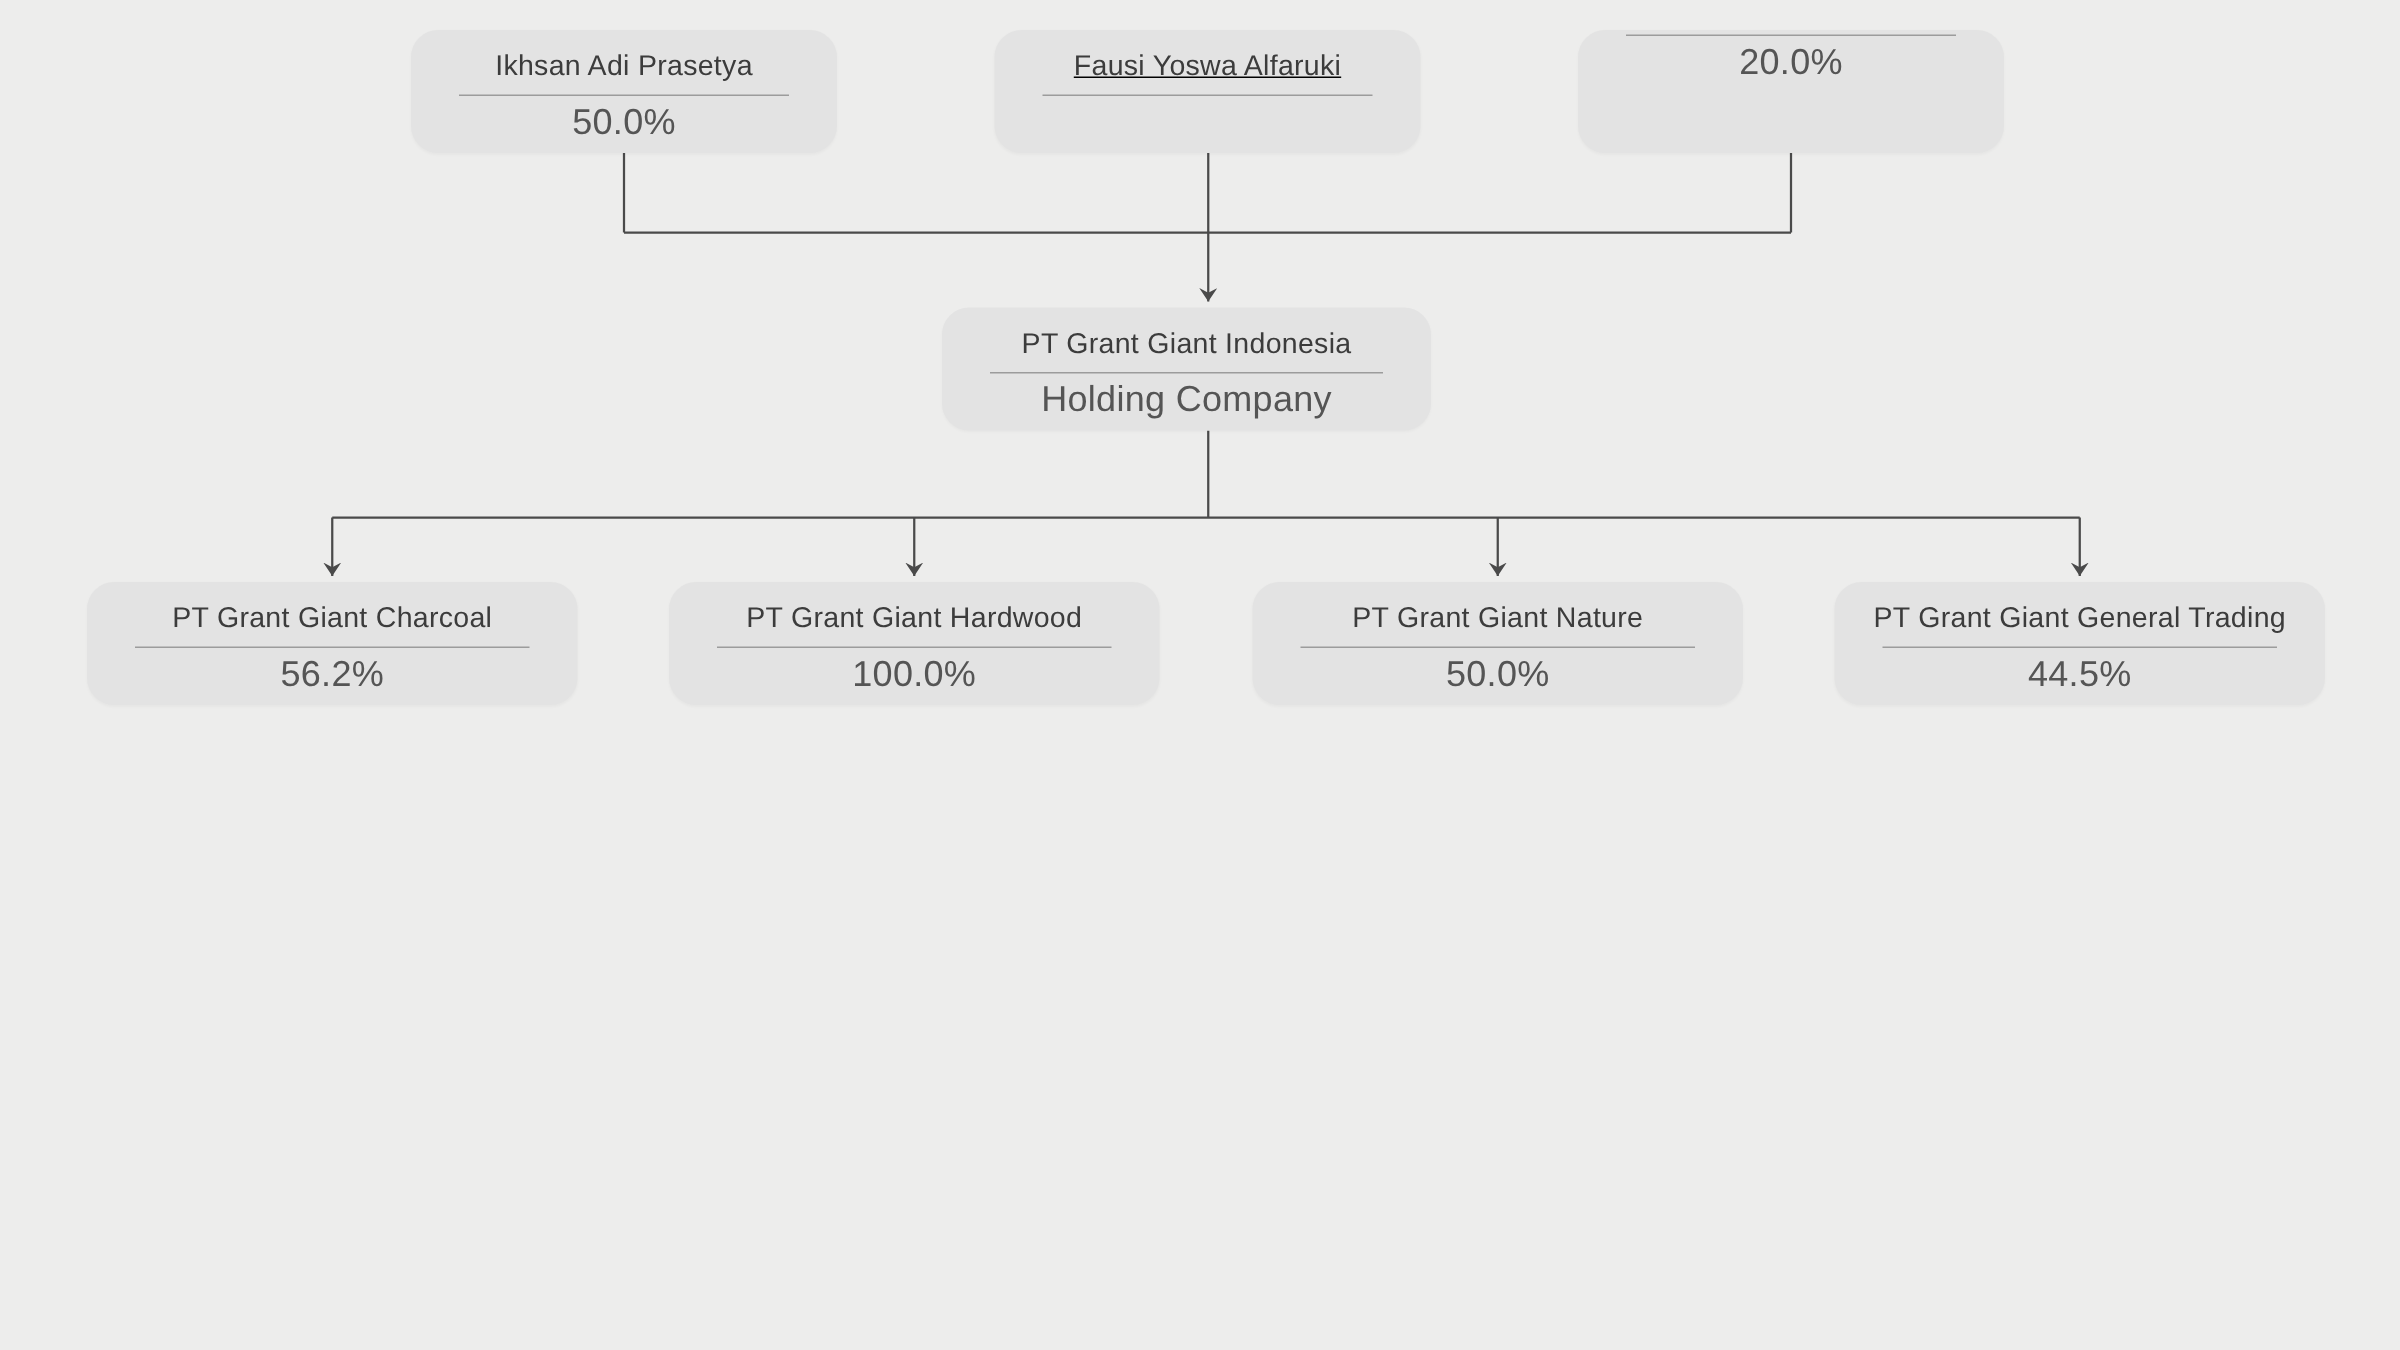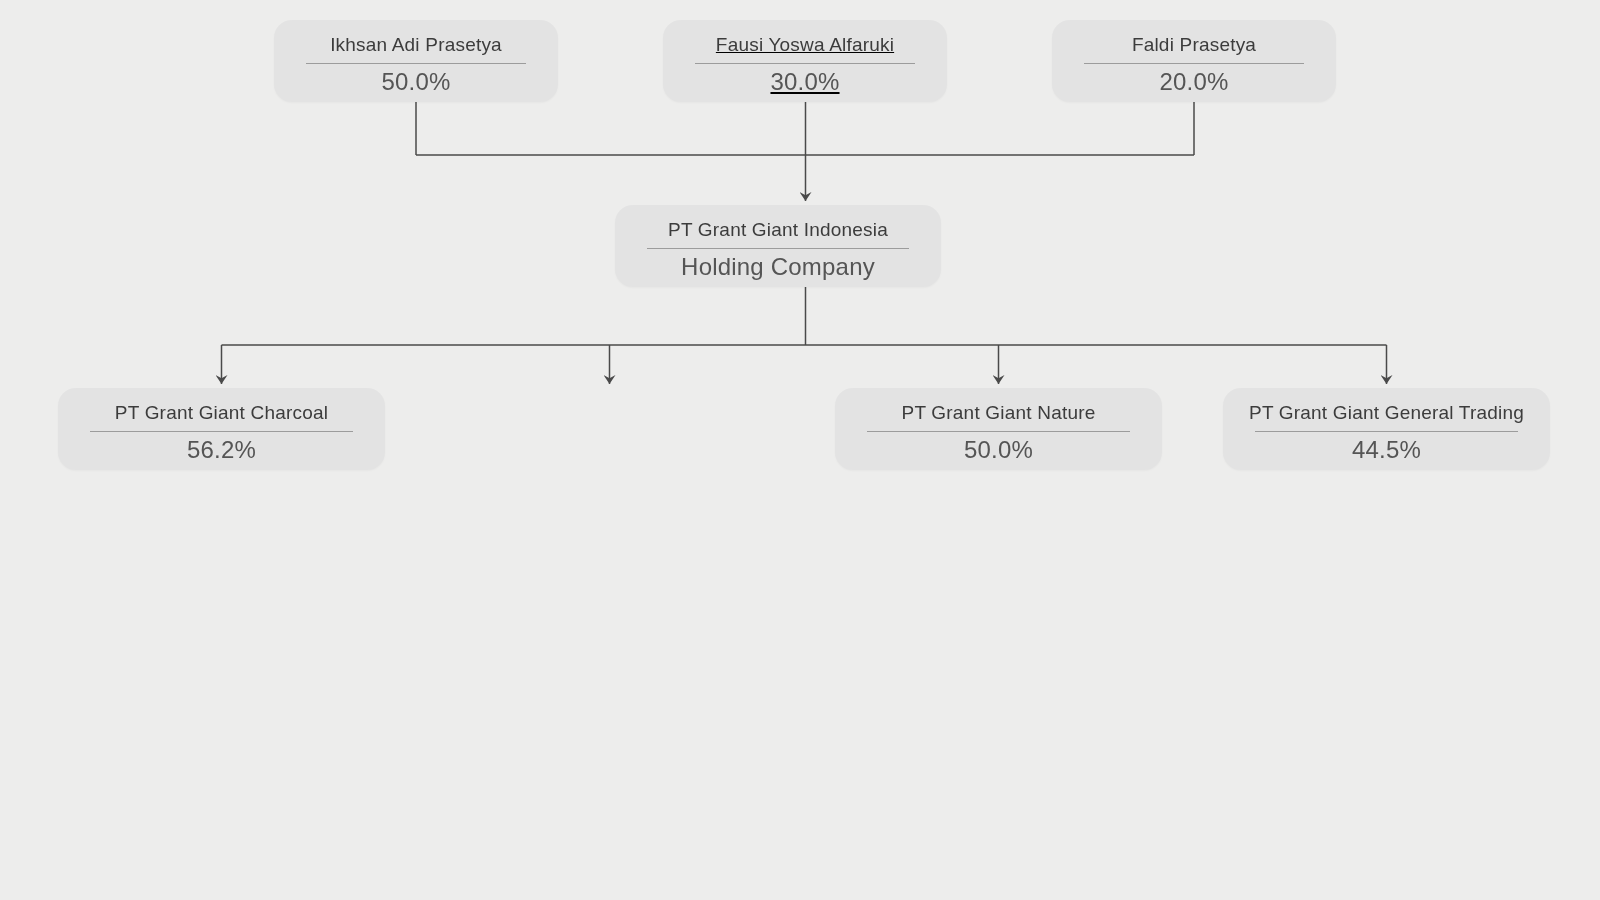"Faldi Prasetya" div.title { html: <div>Faldi Prasetya</div> -> none }
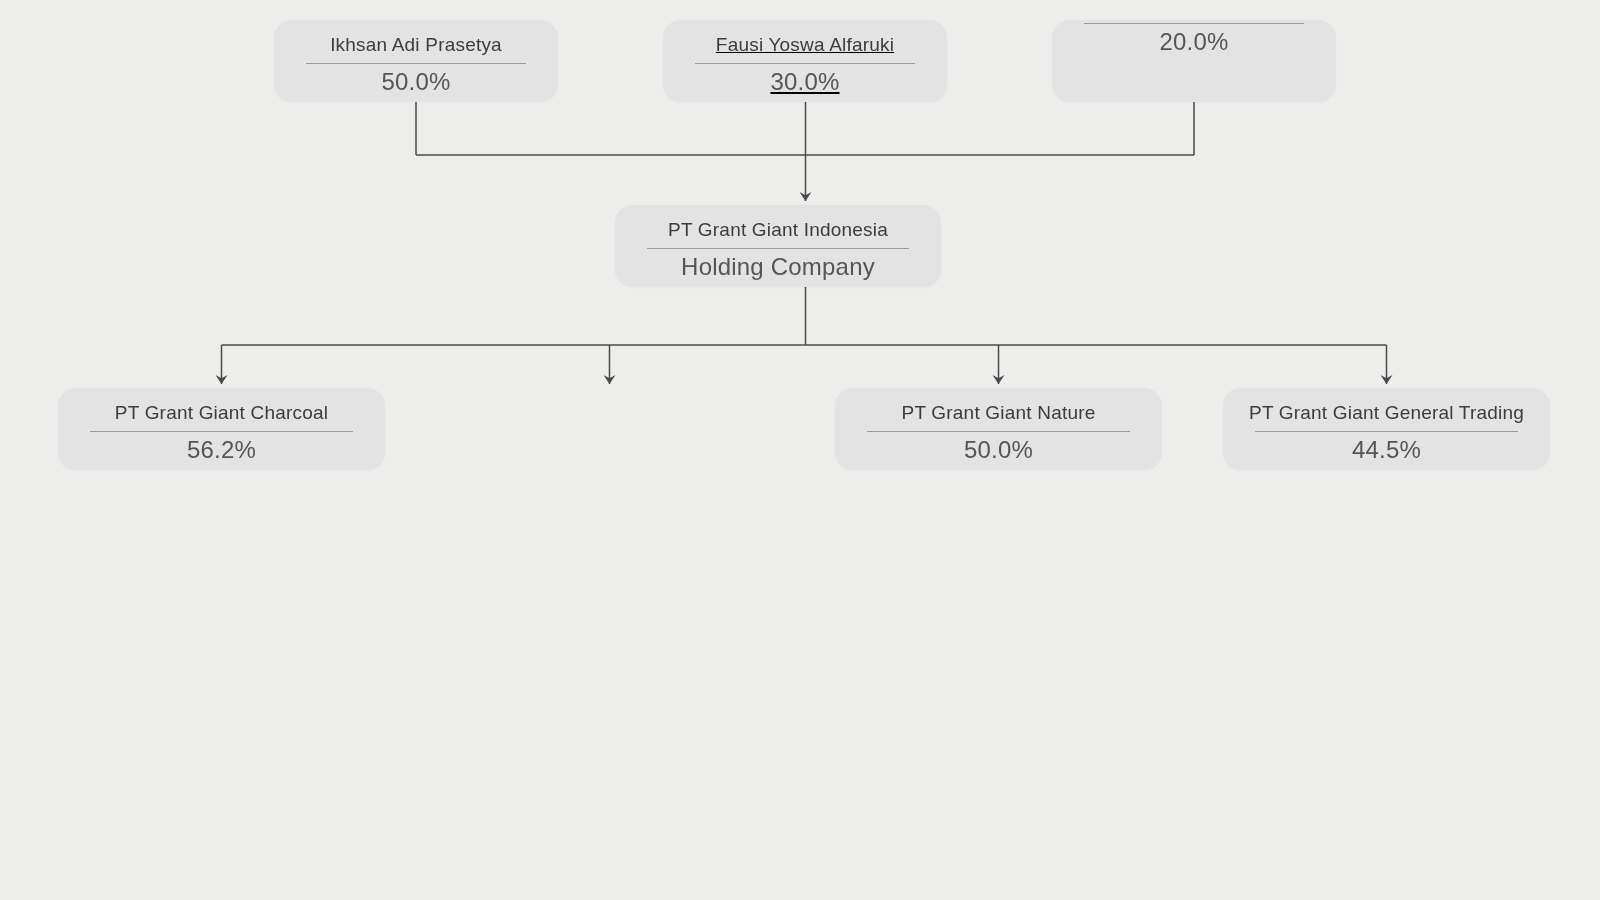"30.0%" div.value { html: <div>30.0%</div> -> none }
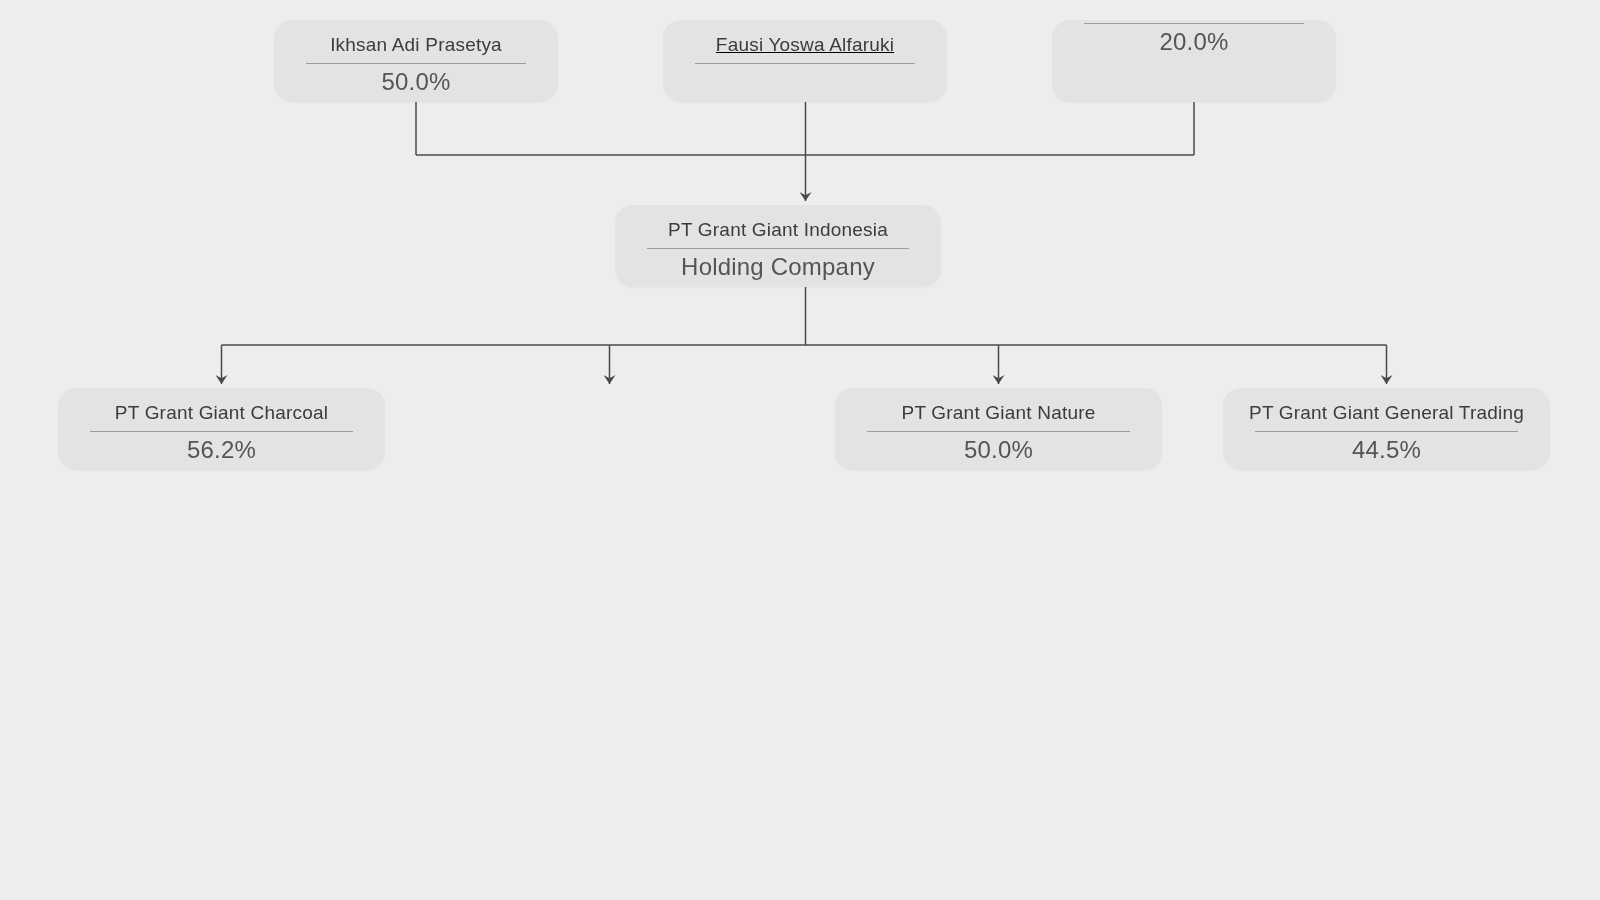"PT Grant Giant Indonesia" #holding { left: 595px -> 608px }
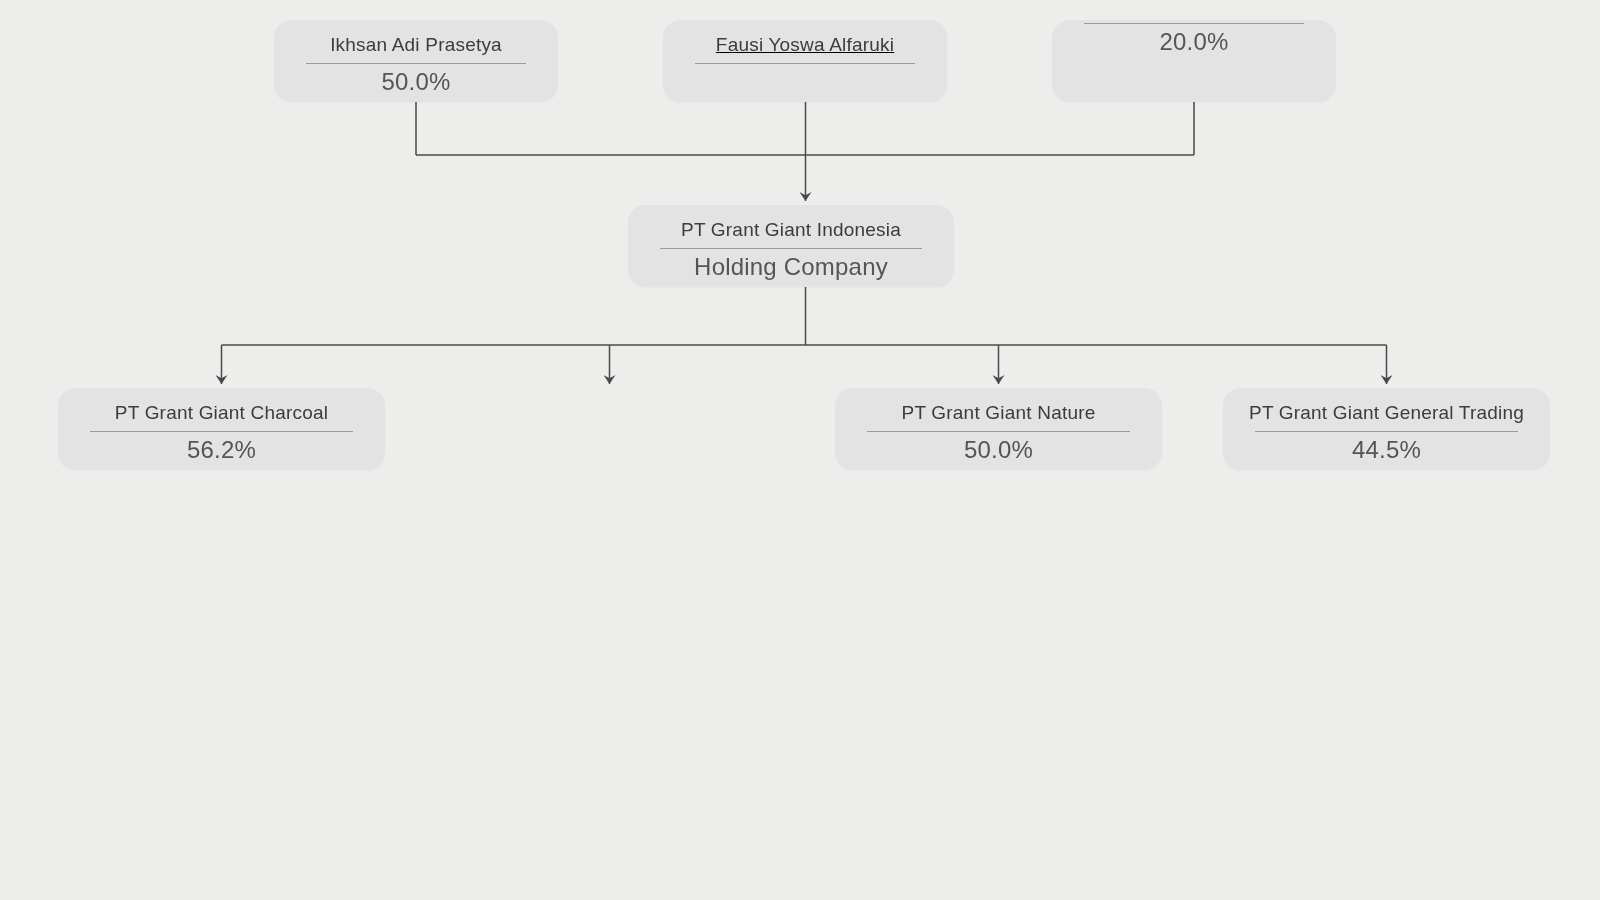"PT Grant Giant Hardwood" div.node { html: none -> <div> <div>PT Grant Giant Hardwood</div> <div></div> <div>100.0%</div> </div> }
